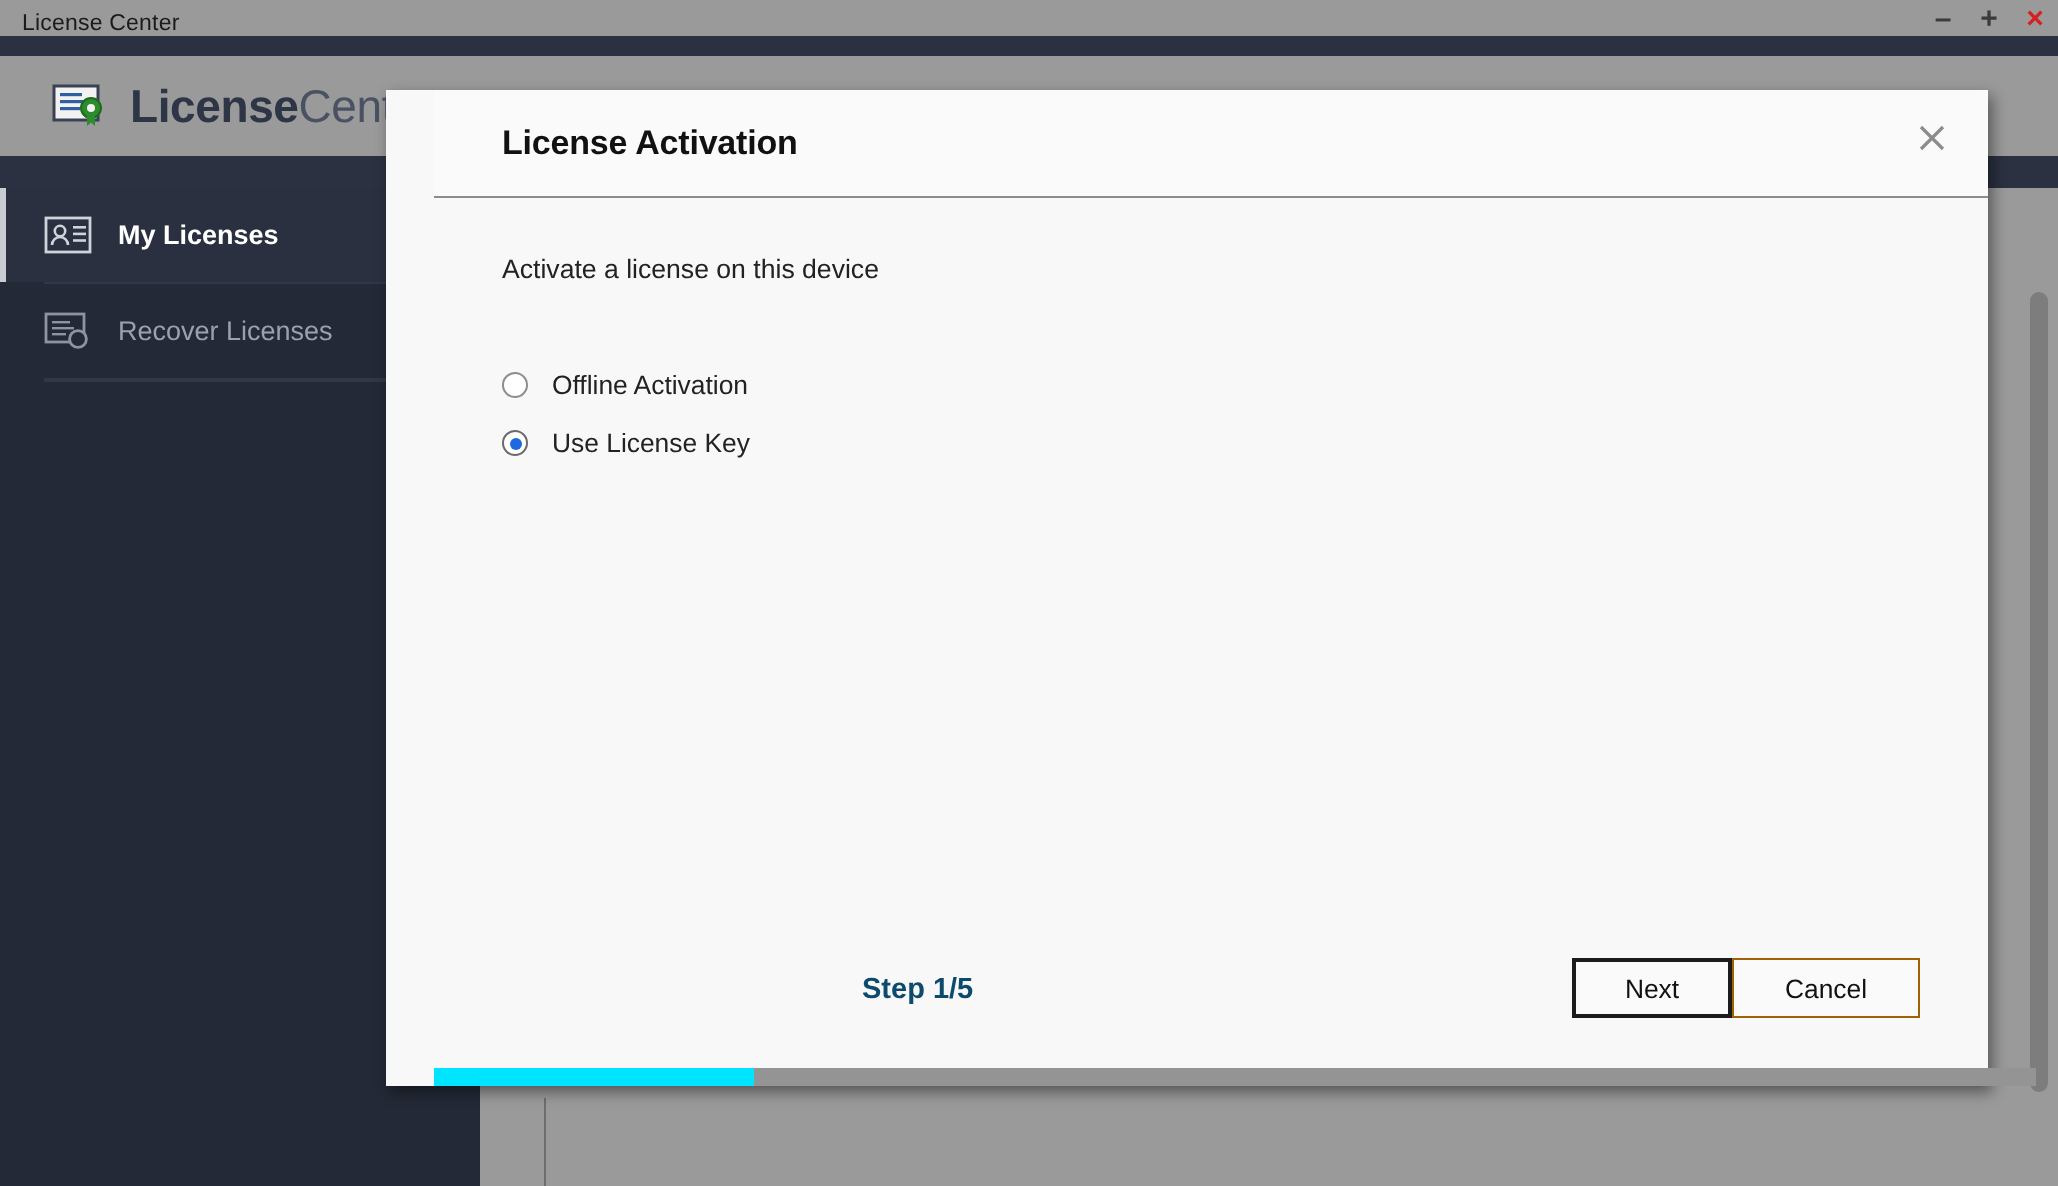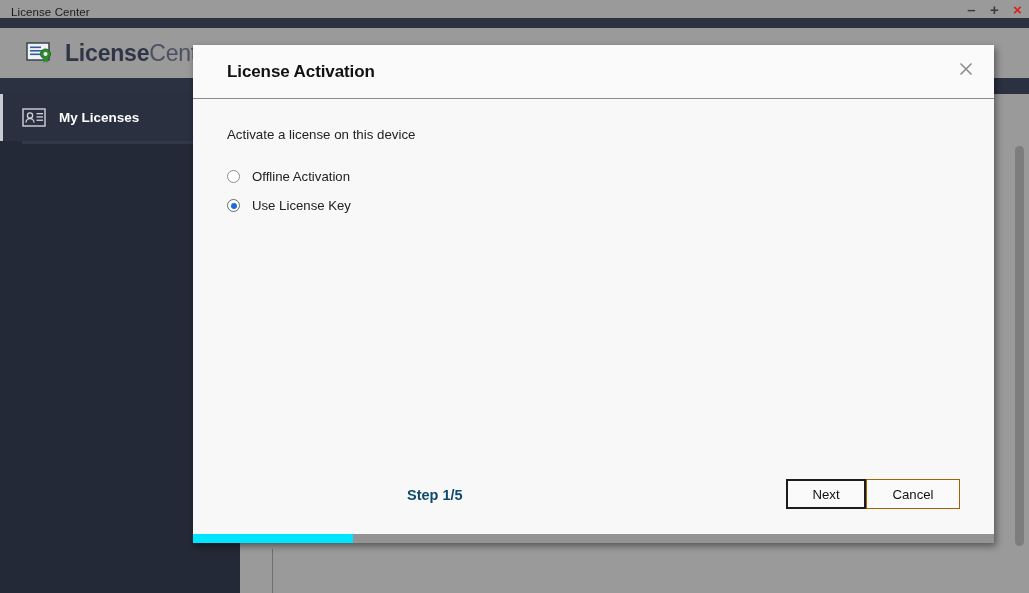"License Activation" #dialog { padding-left: none -> 24px }
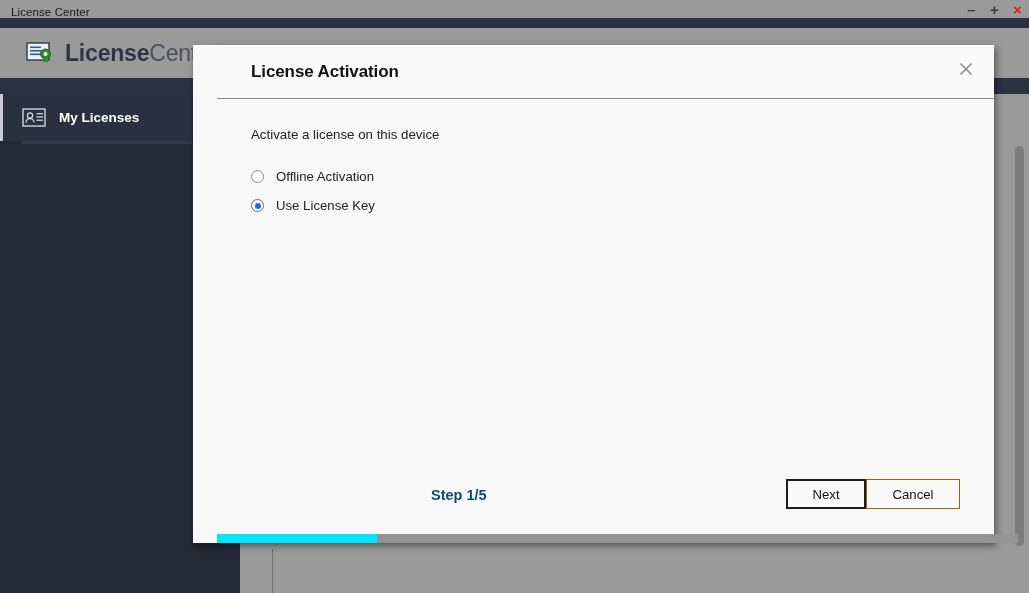"Activate a license on this" #dialog-intro { margin-bottom: 20px -> 36px }
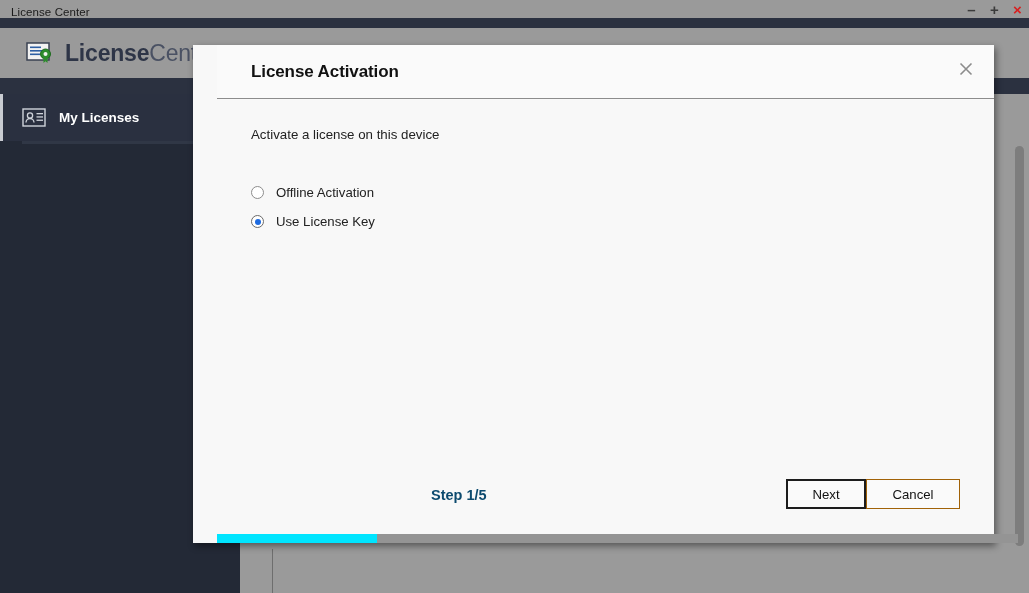"Recover Licenses" div.navitem { html: none -> <div> <span> <svg> <rect></rect> <rect></rect> <rect></rect> <rect></rect> <circle></circle> </svg> </span> <span>Recover Licenses</span> </div> }
